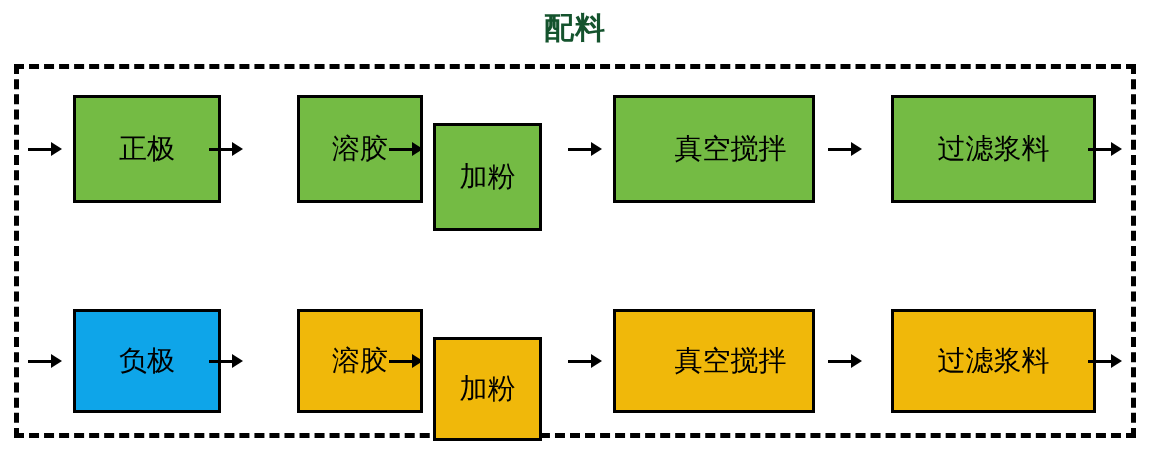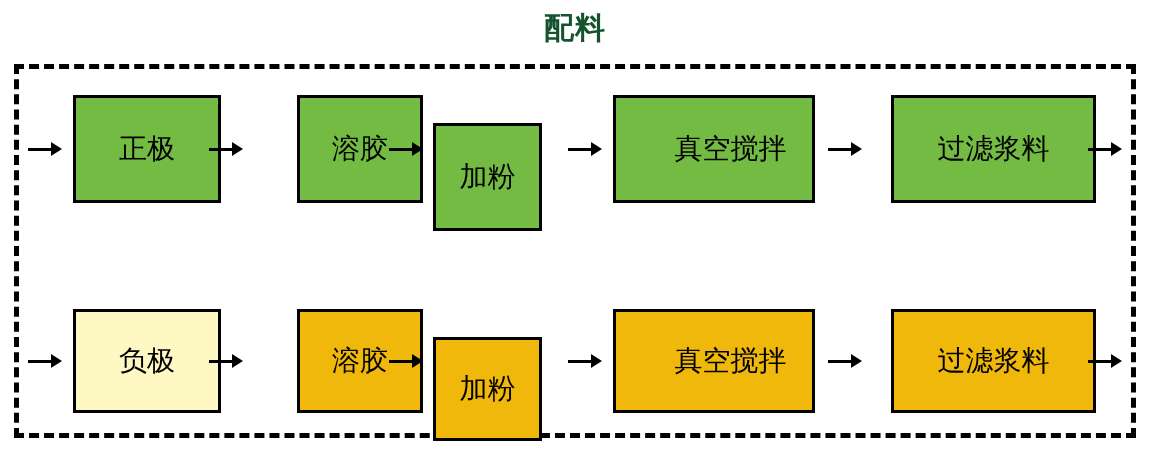"负极" div.box { background-color: #fef9c3 -> #0ea5e9 }
